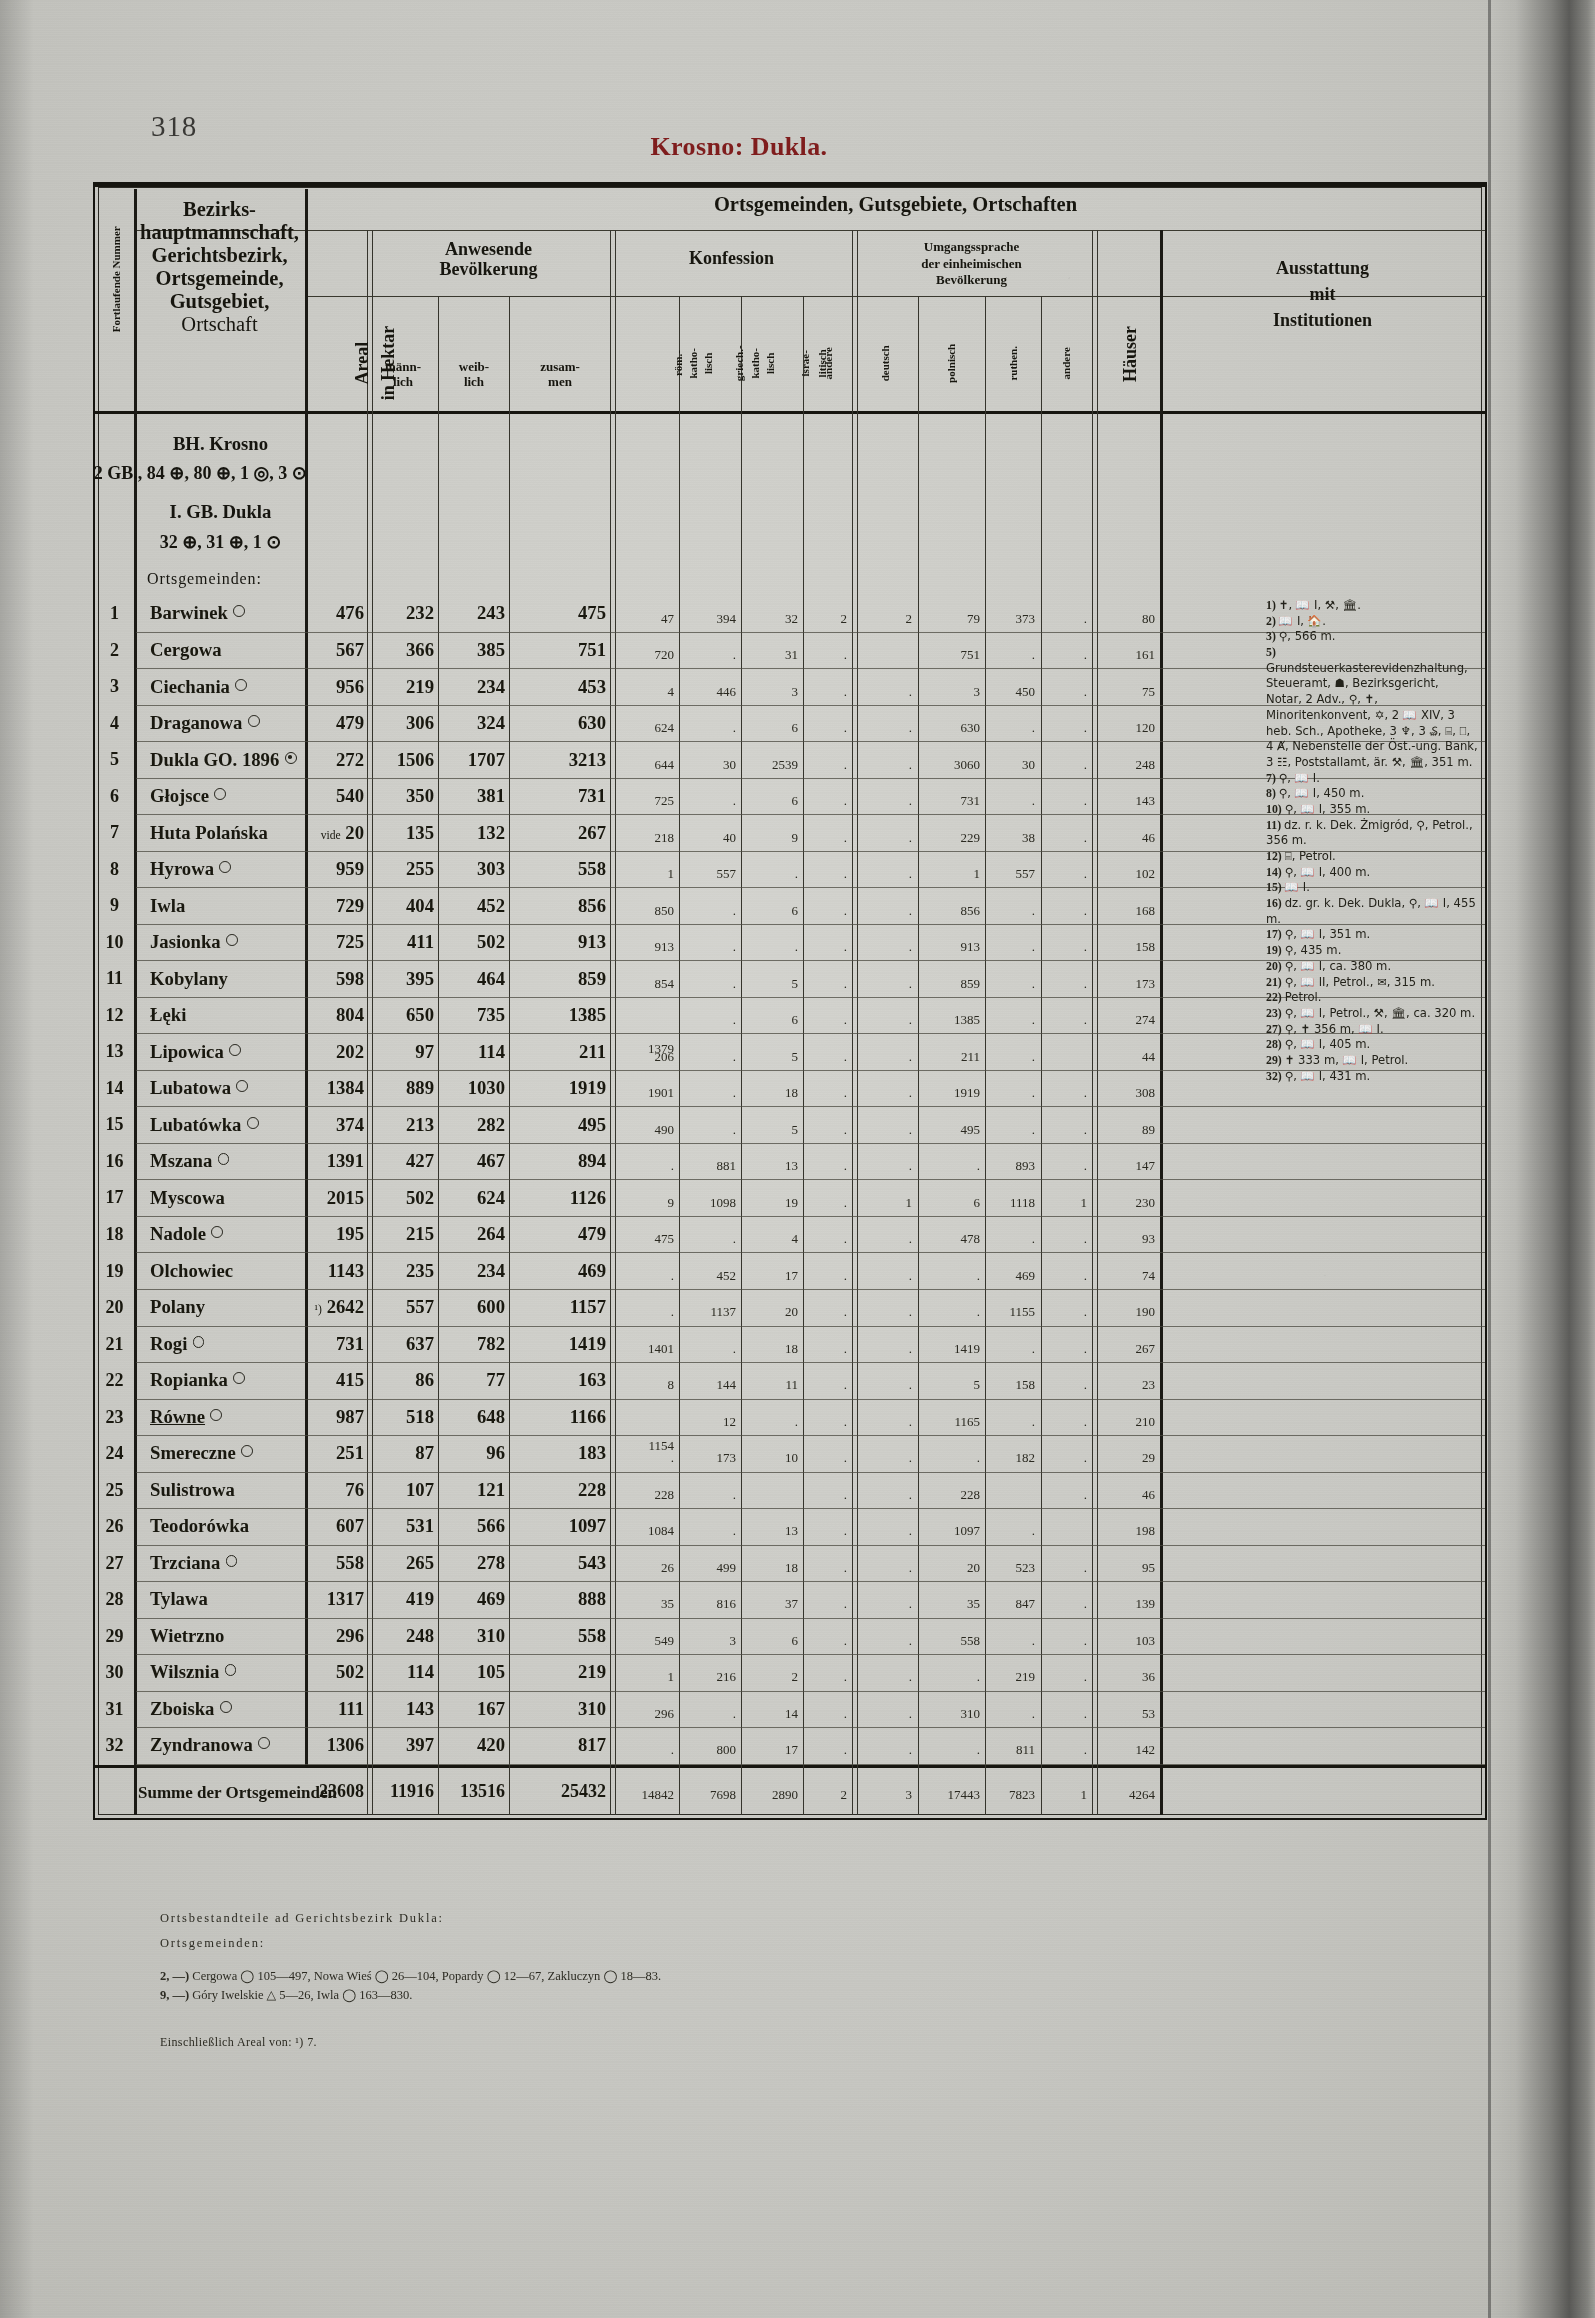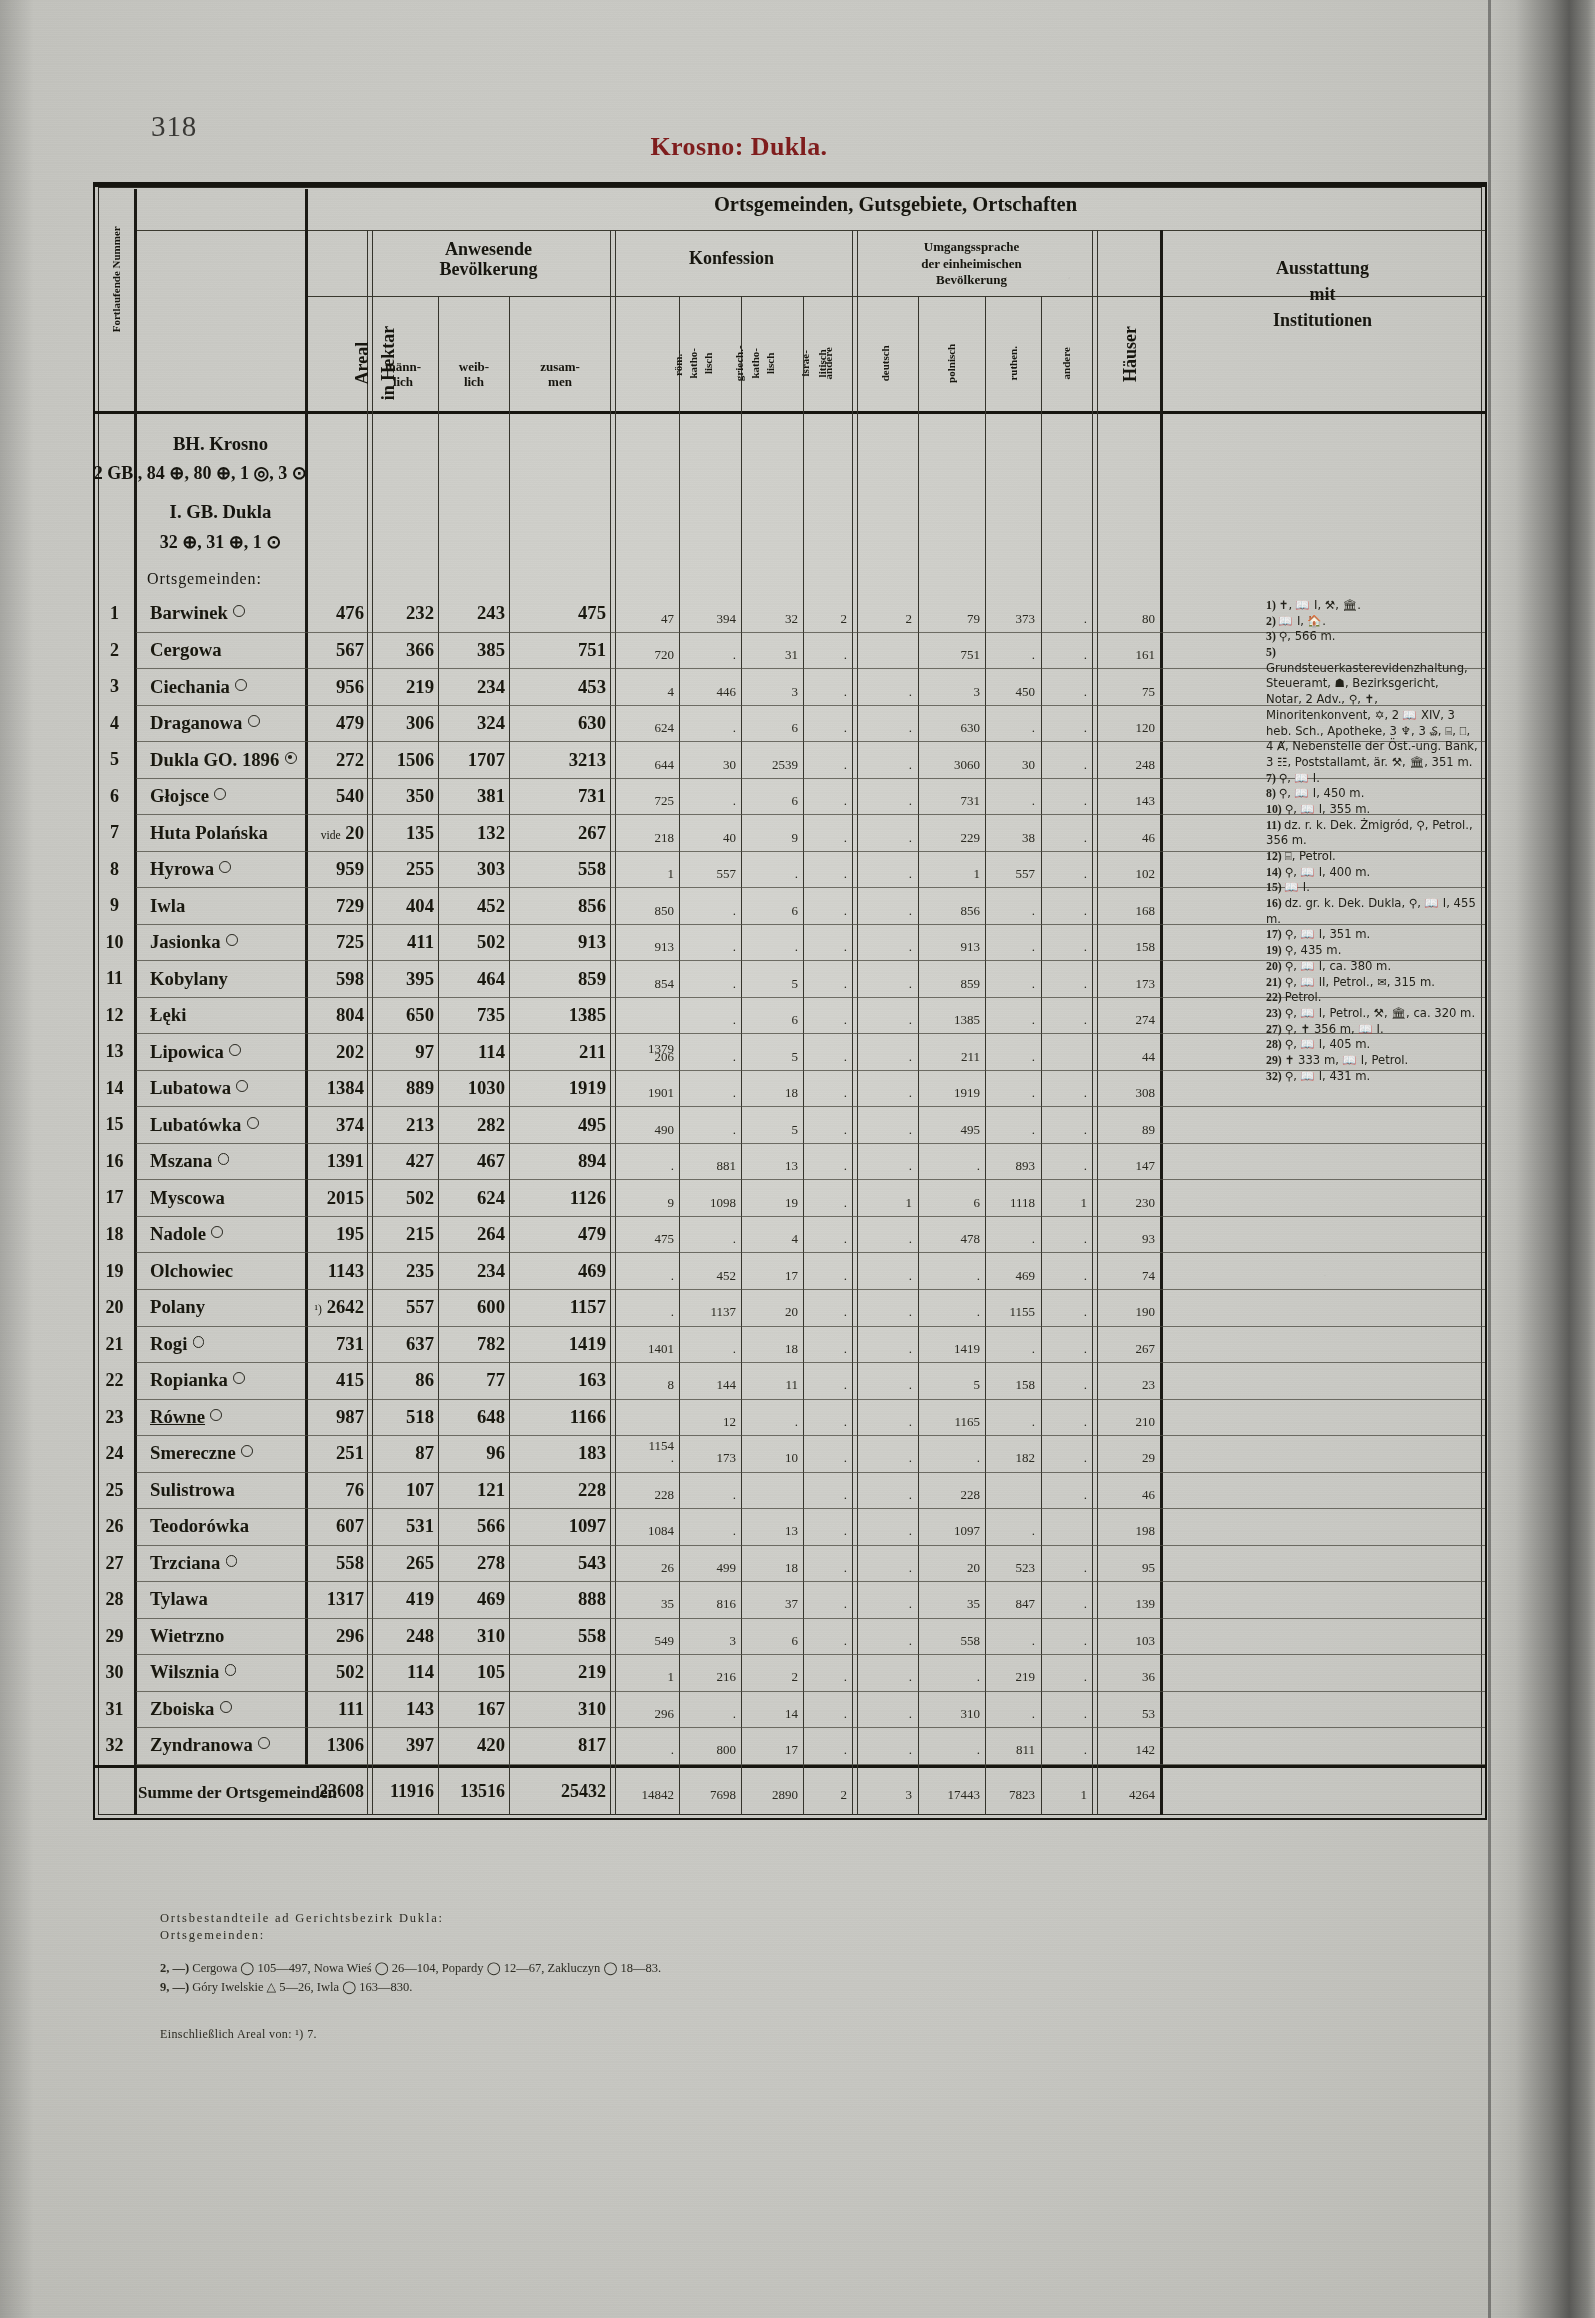"Bezirks-" div.hdr { html: none -> <div> <div>Bezirks-</div> <div>hauptmannschaft,</div> <div>Gerichtsbezirk,</div> <div>Ortsgemeinde,</div> <div>Gutsgebiet,</div> <div>Ortschaft</div> </div> }
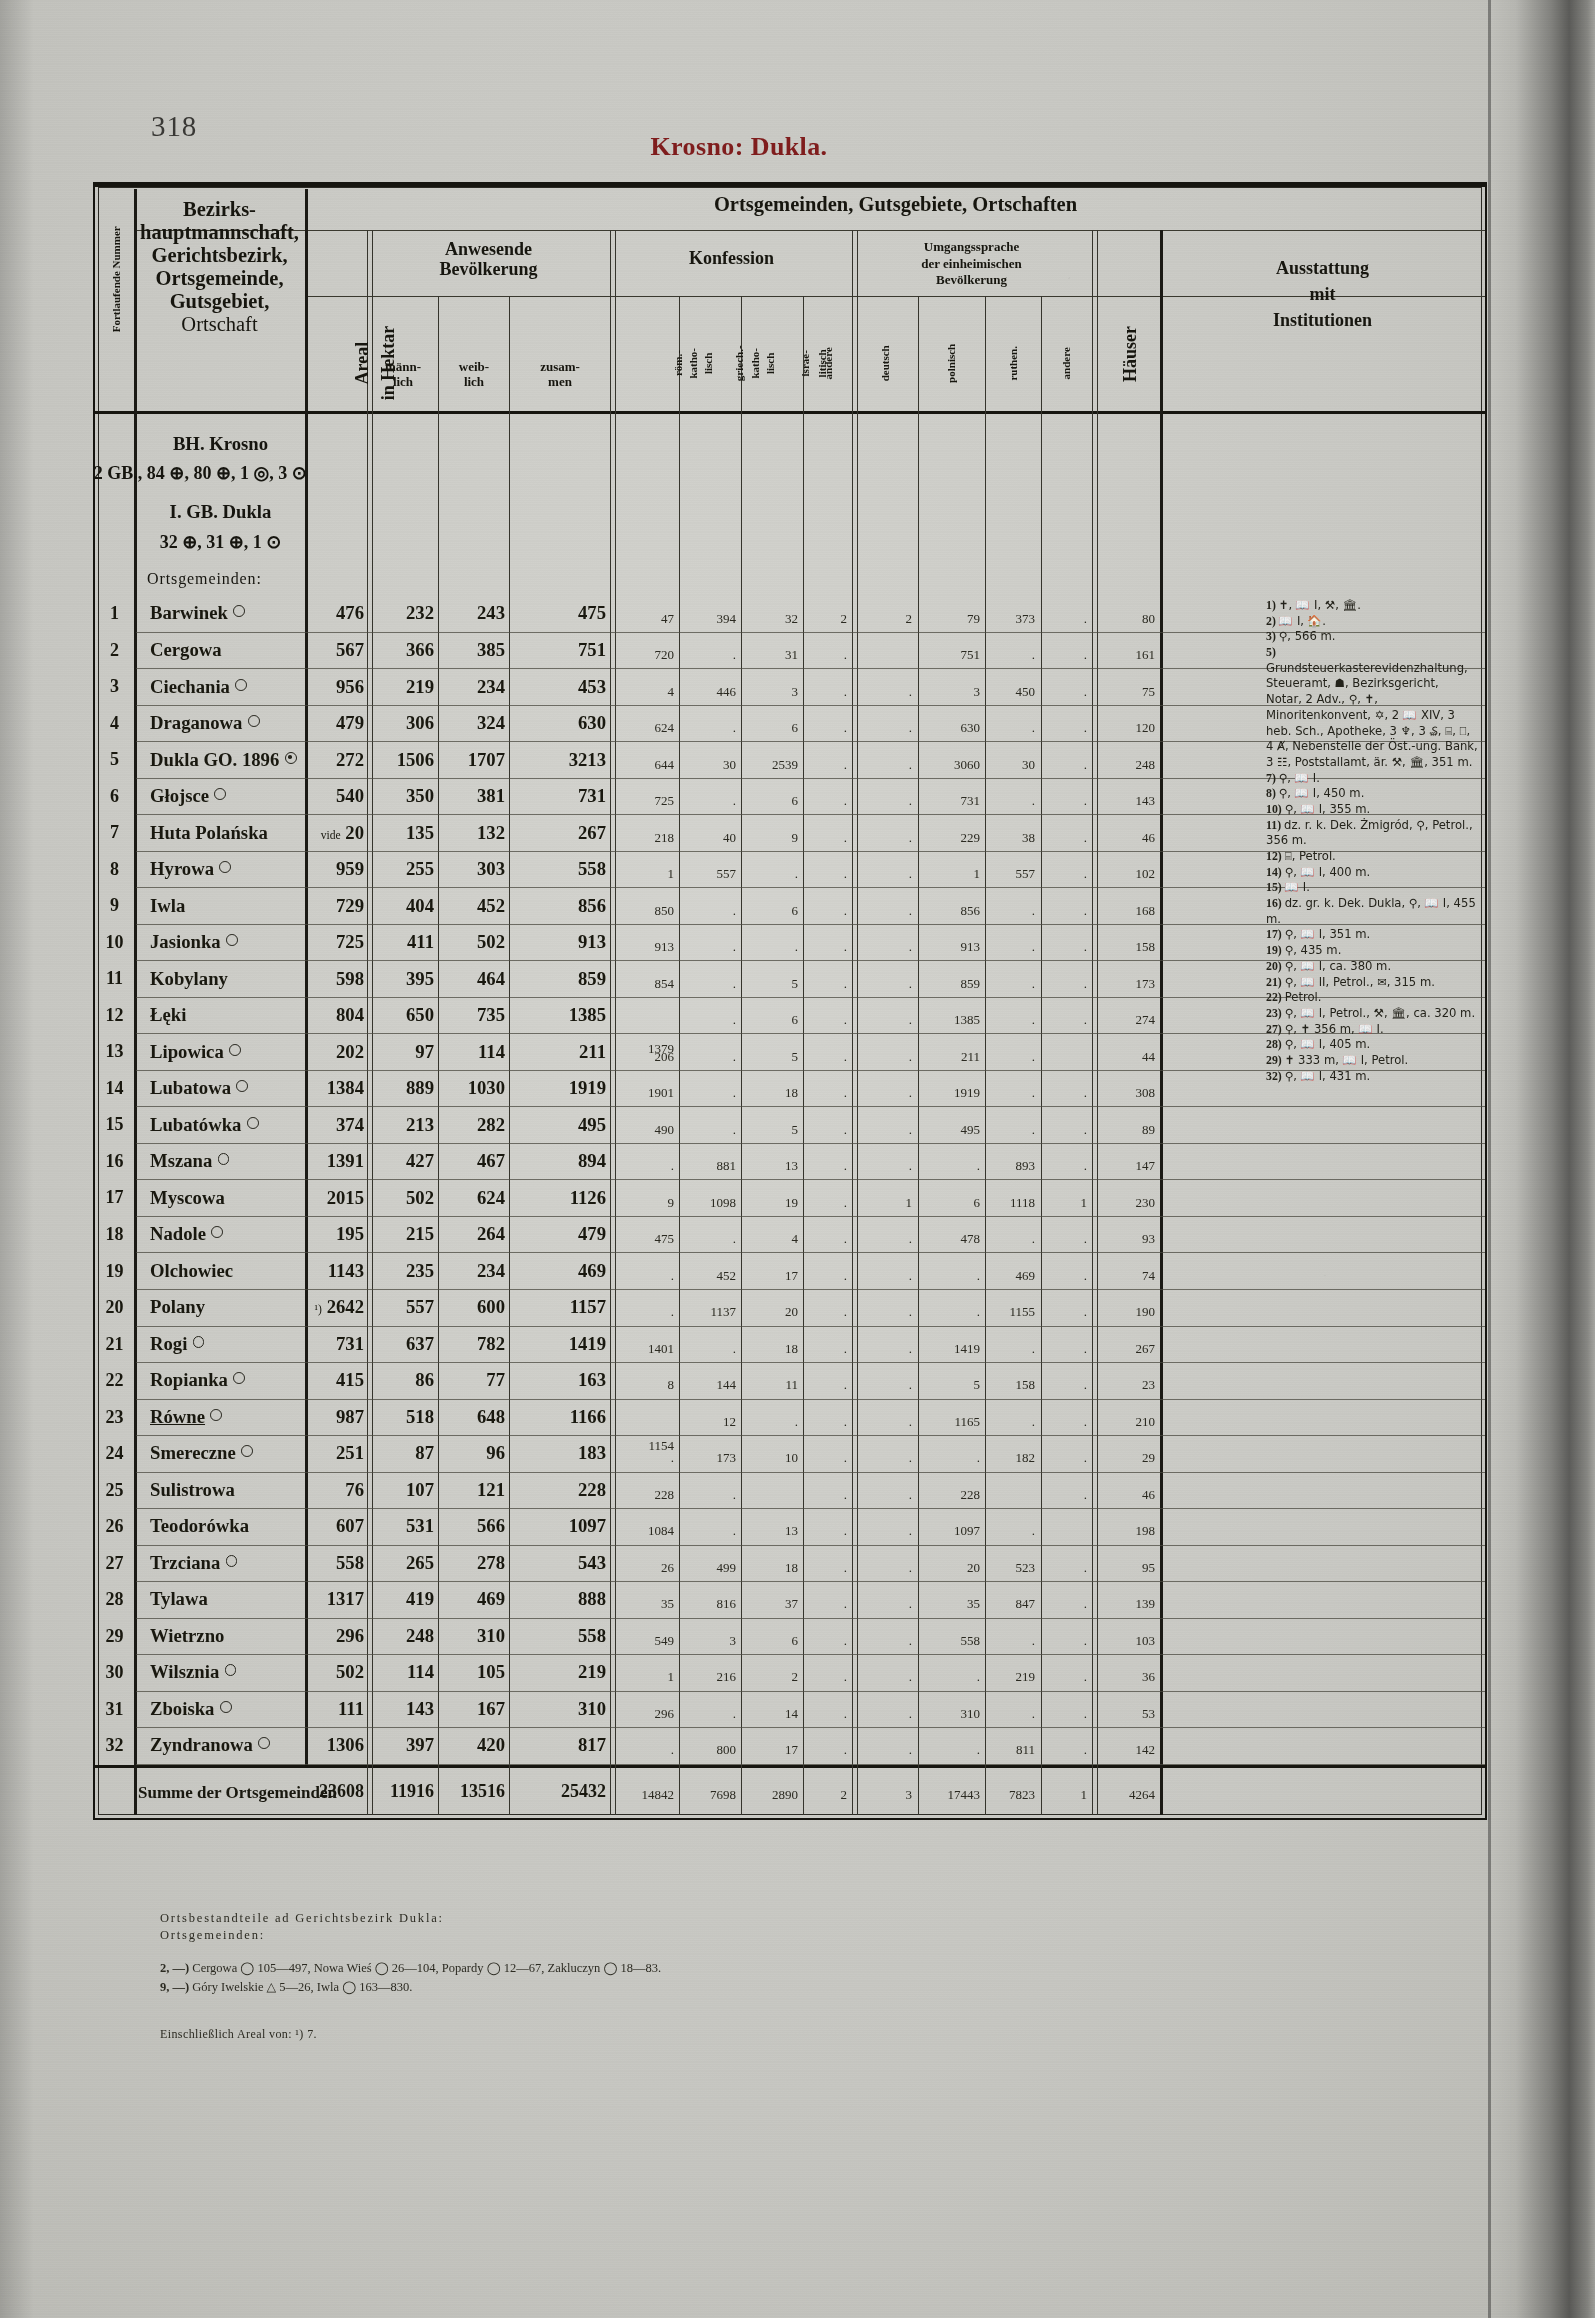"Ortsbestandteile ad Gerichtsbezirk" .fn-h { margin-bottom: 2px -> 10px }
